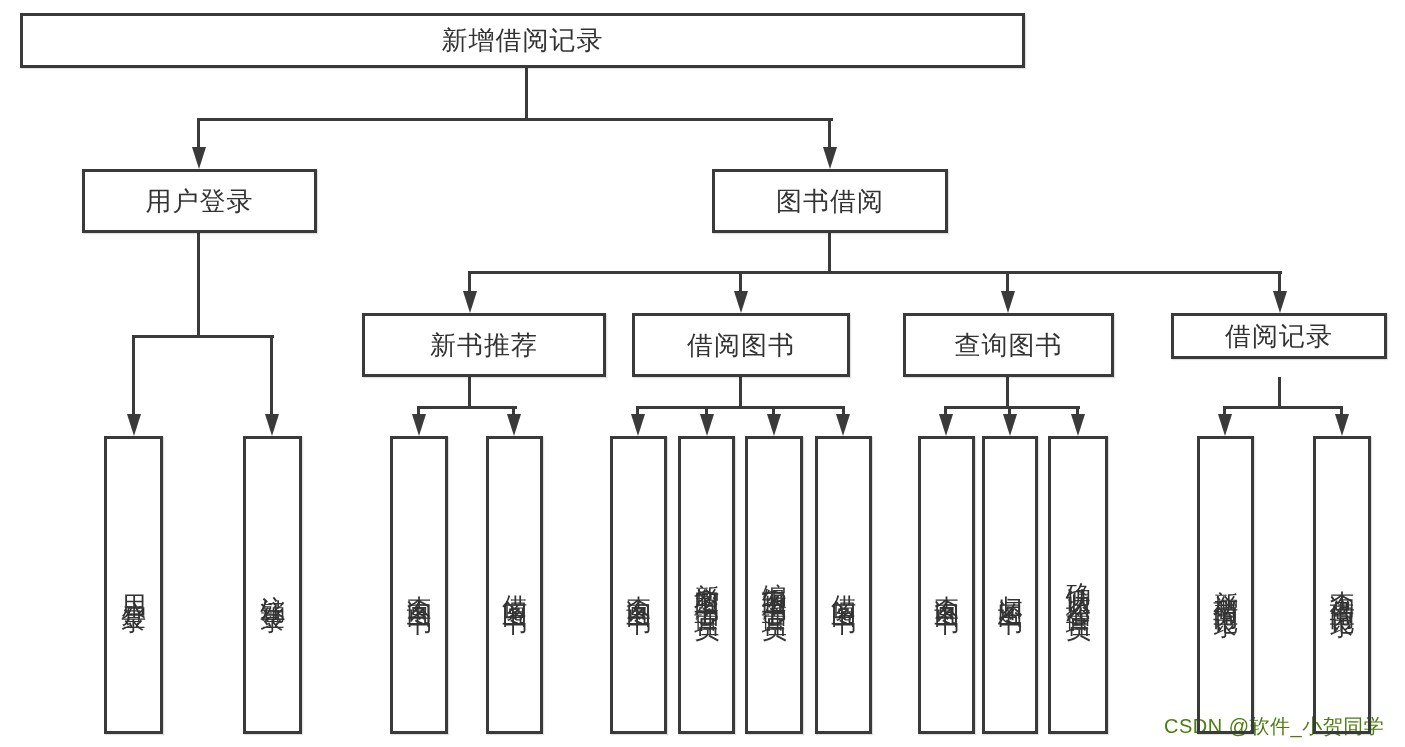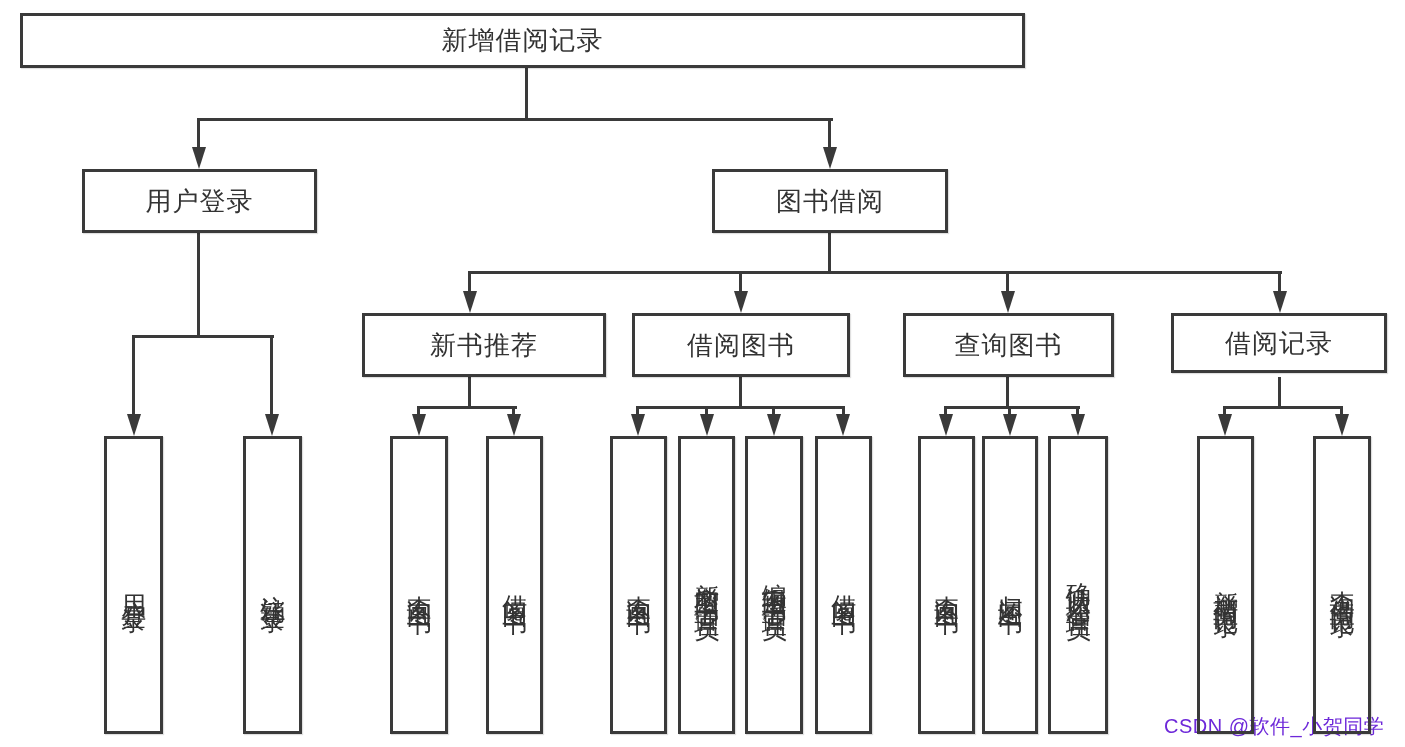"借阅记录" div.box { height: 60px -> 46px }
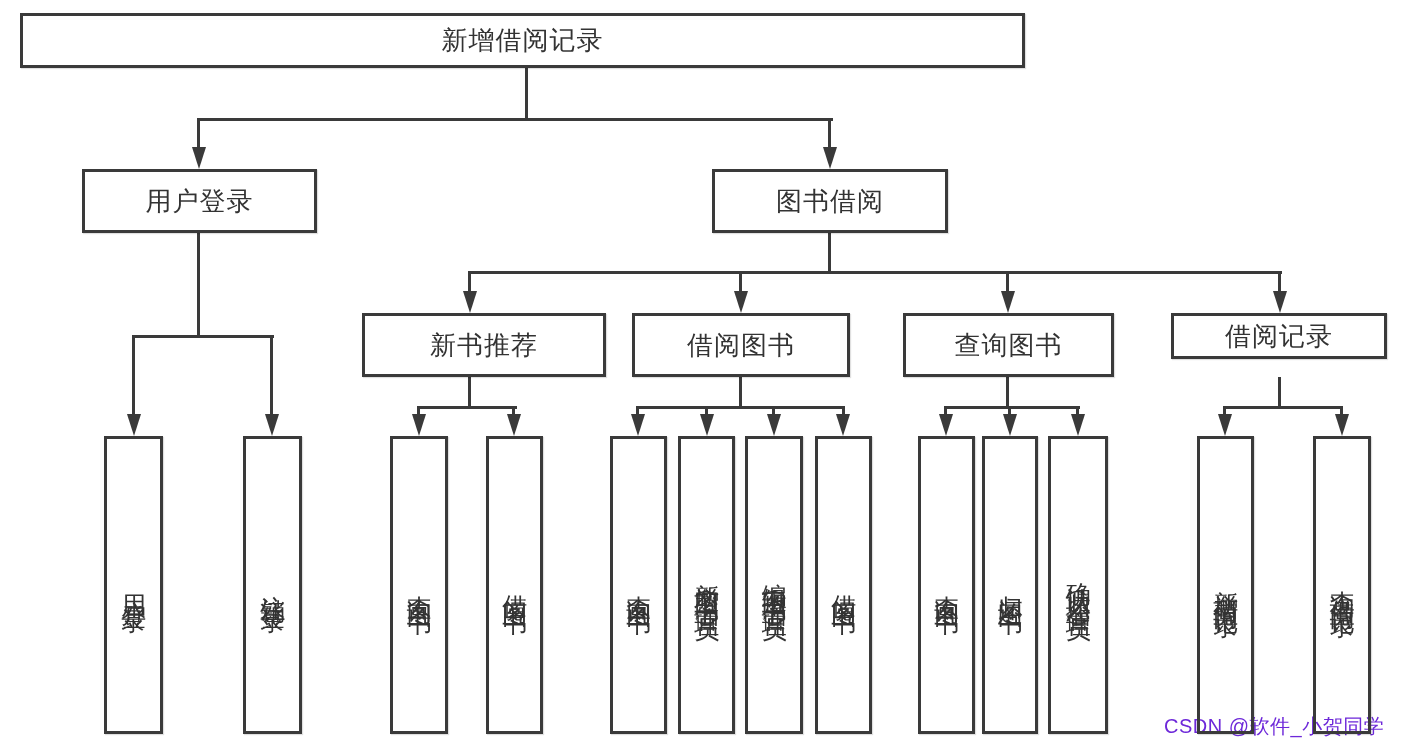"CSDN @软件_小贺同学" div { color: #6d28d9 -> #4d7c0f }
